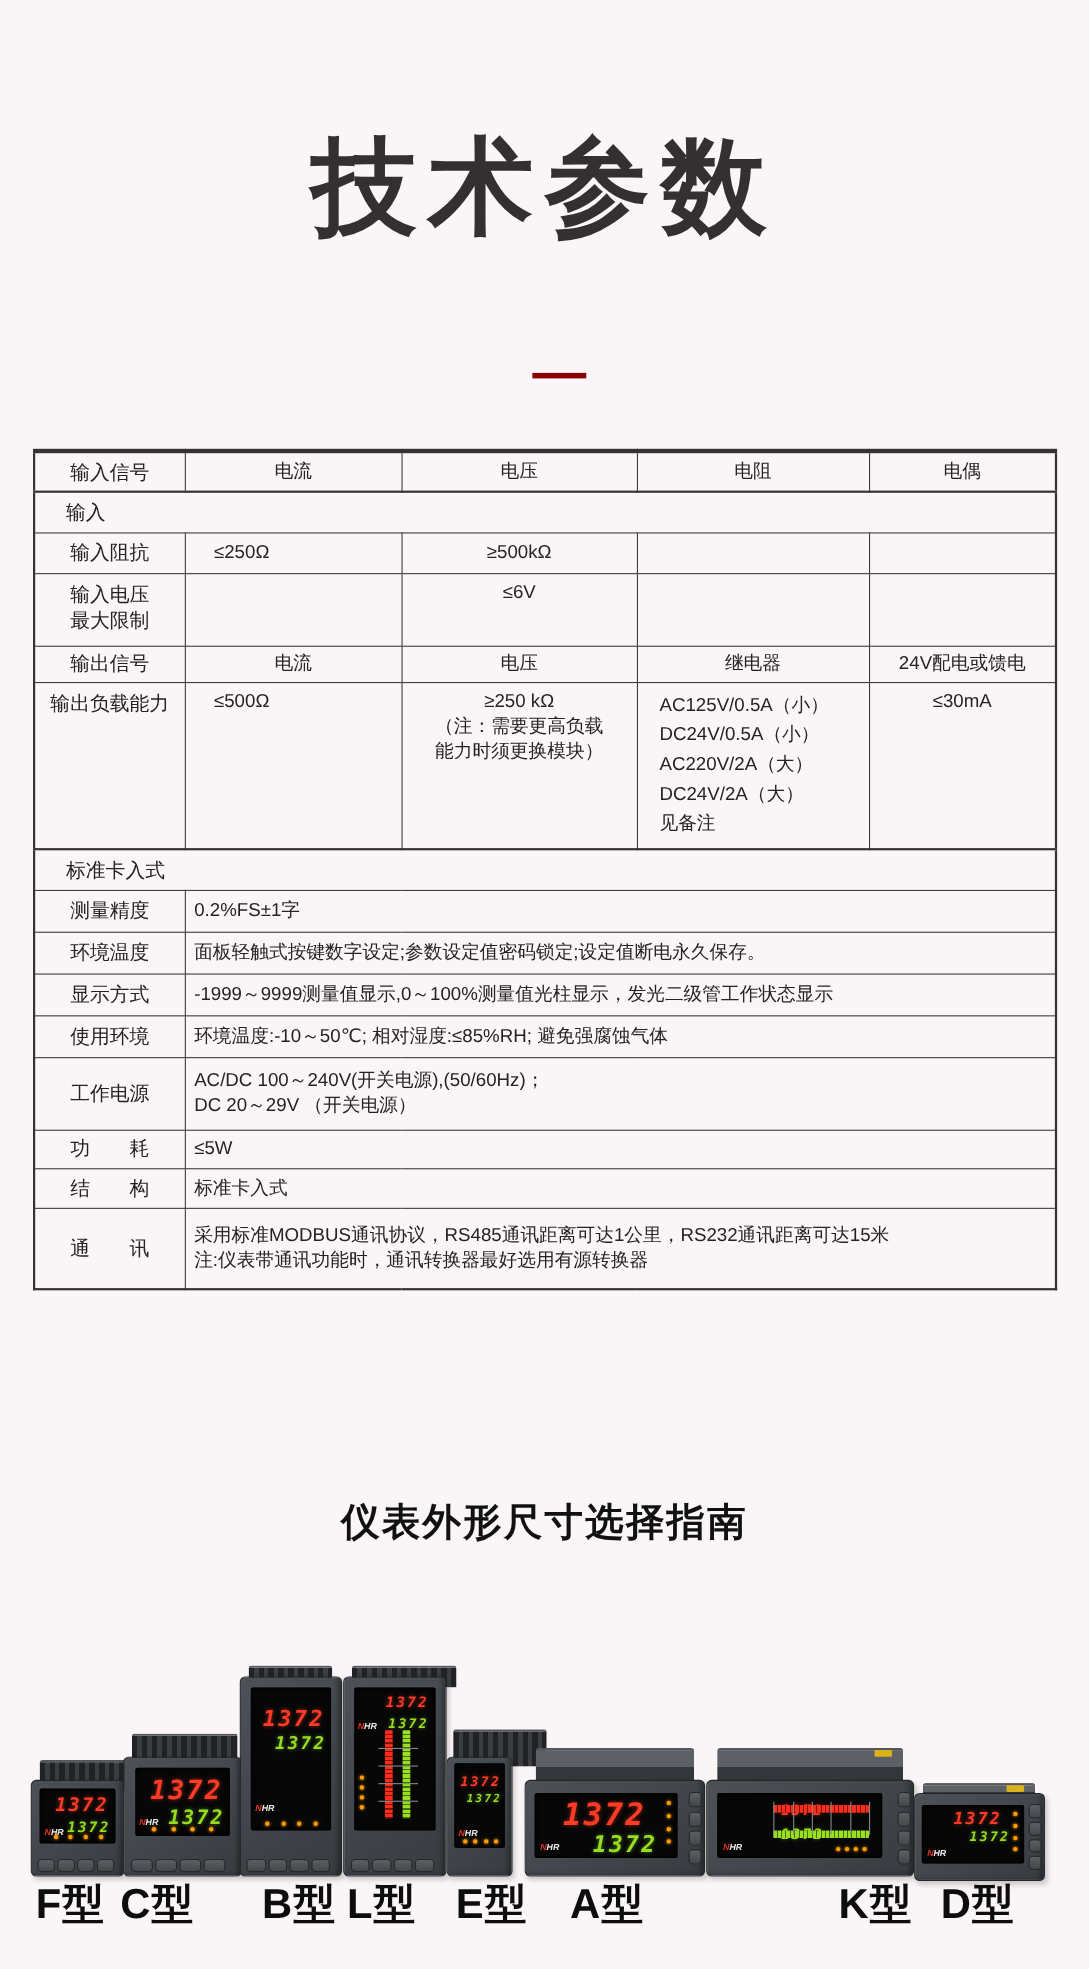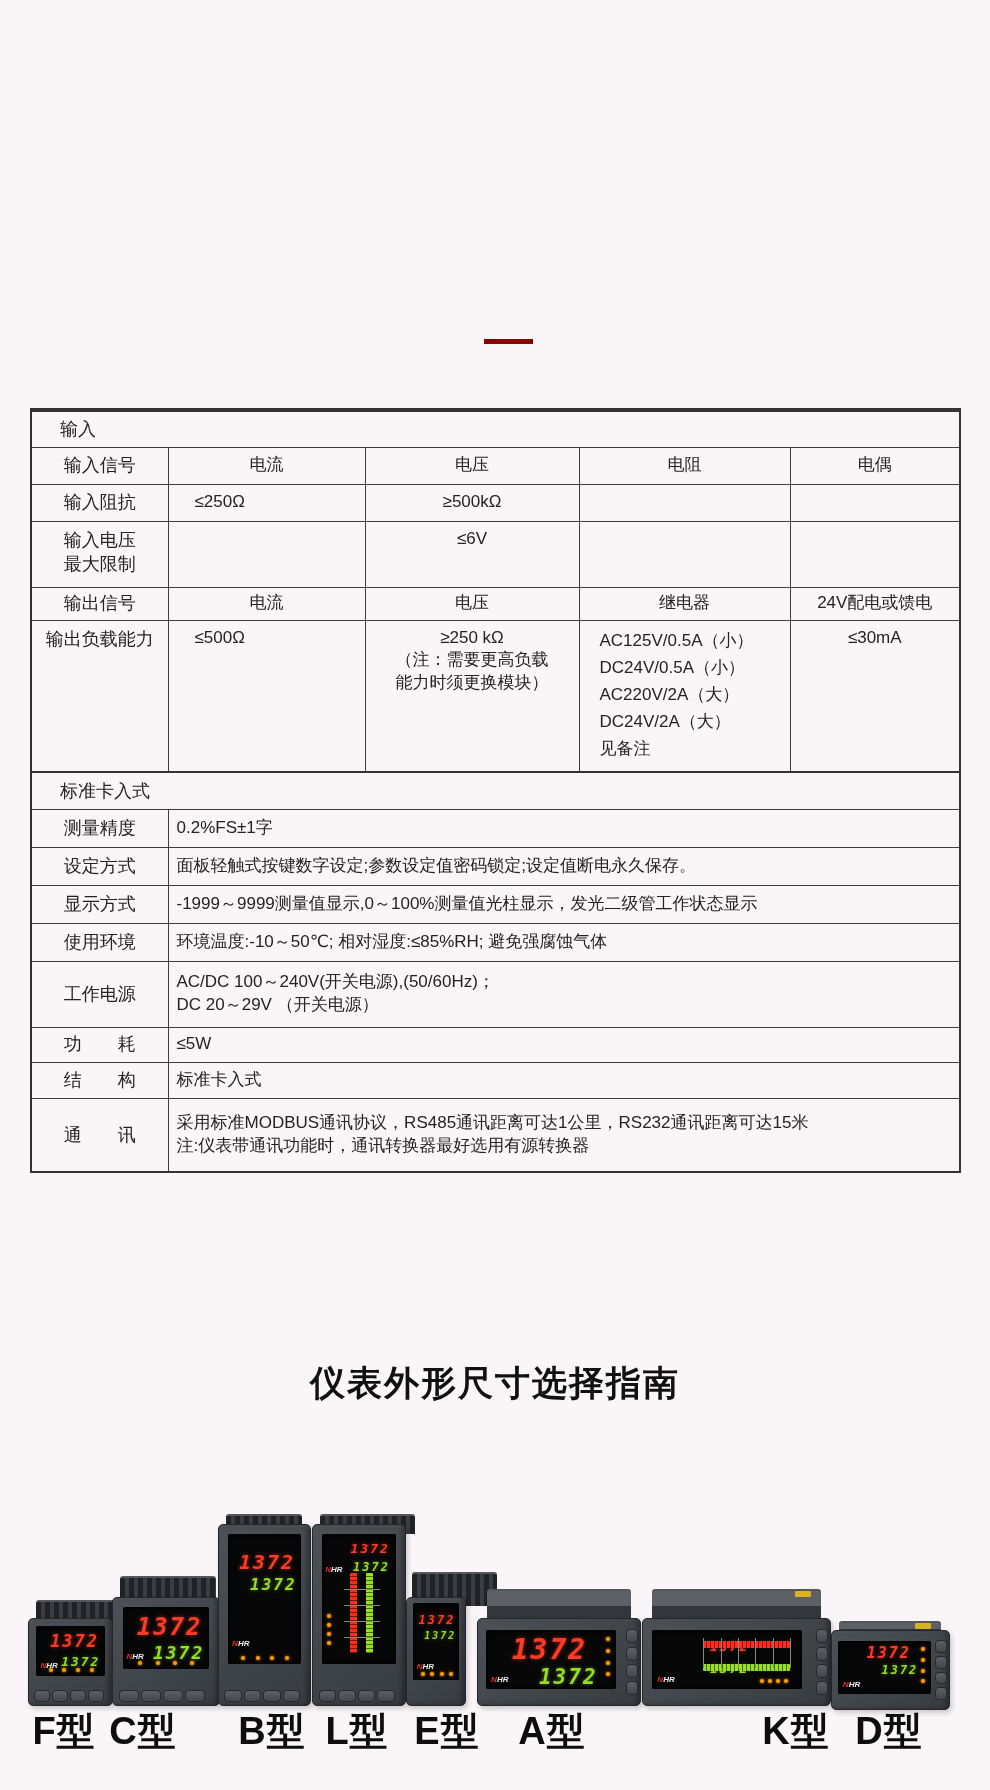"技术参数" div.main-title { html: none -> <div>技术参数</div> }
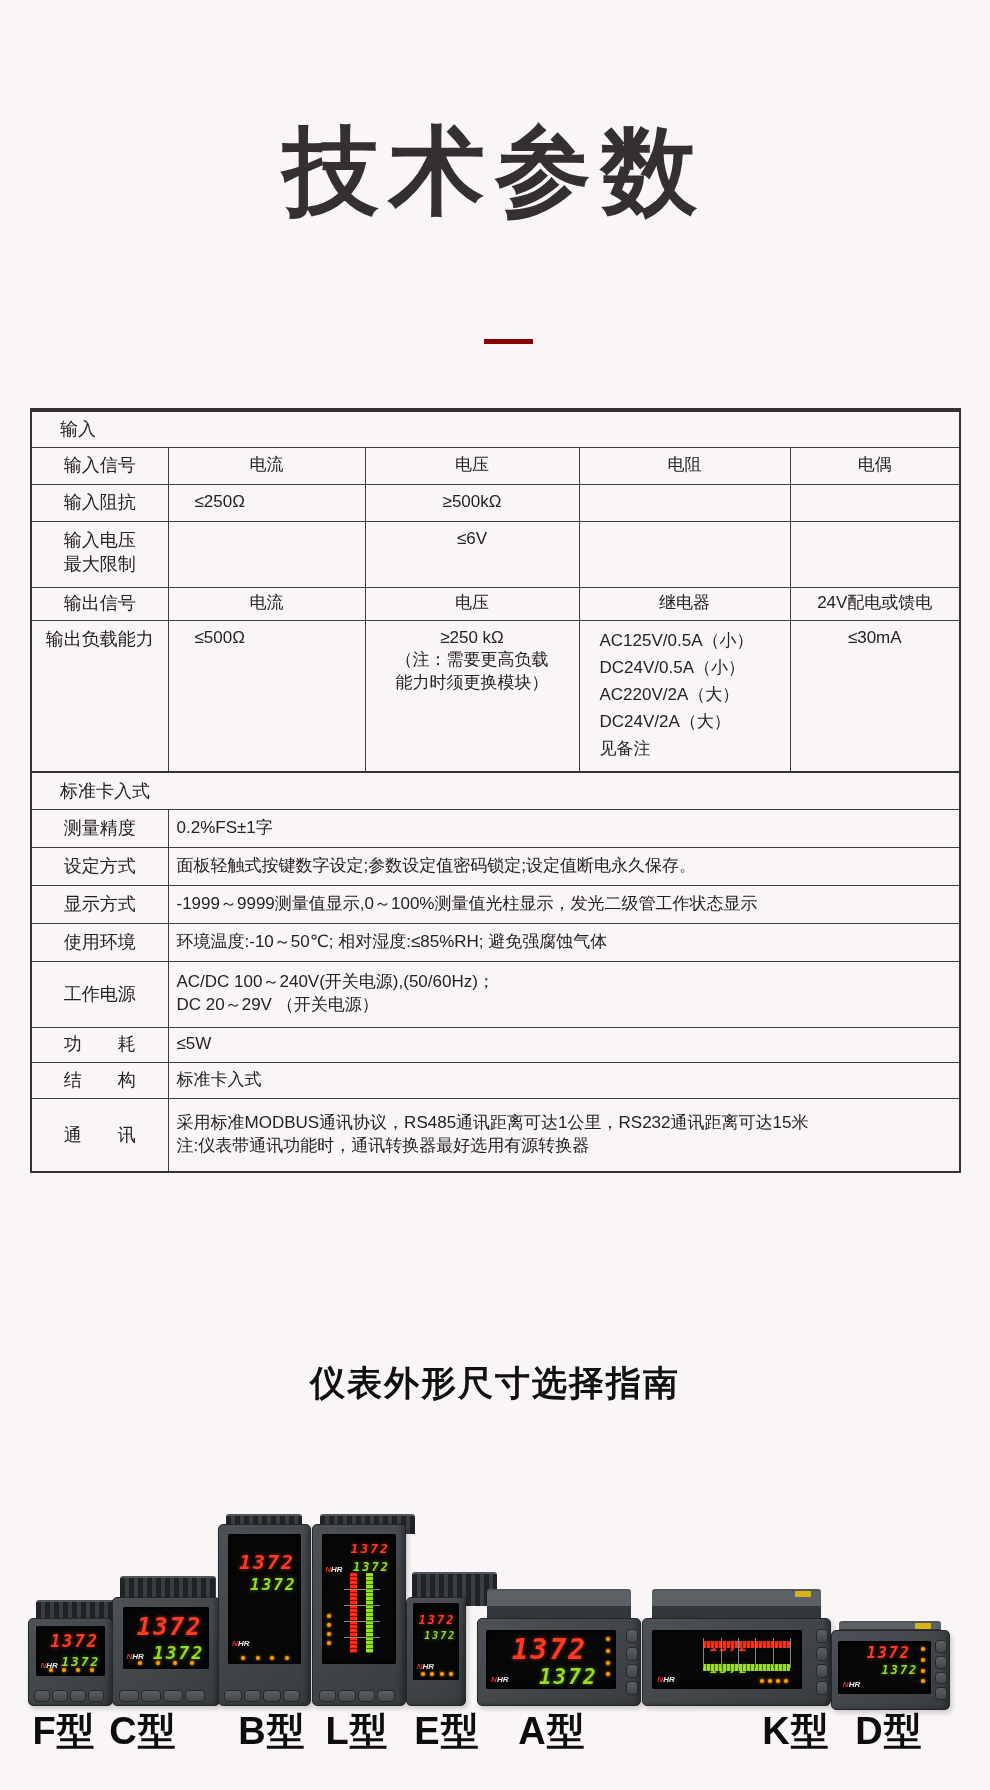"输入" tr { order: before "输入信号" -> after "输入信号" }
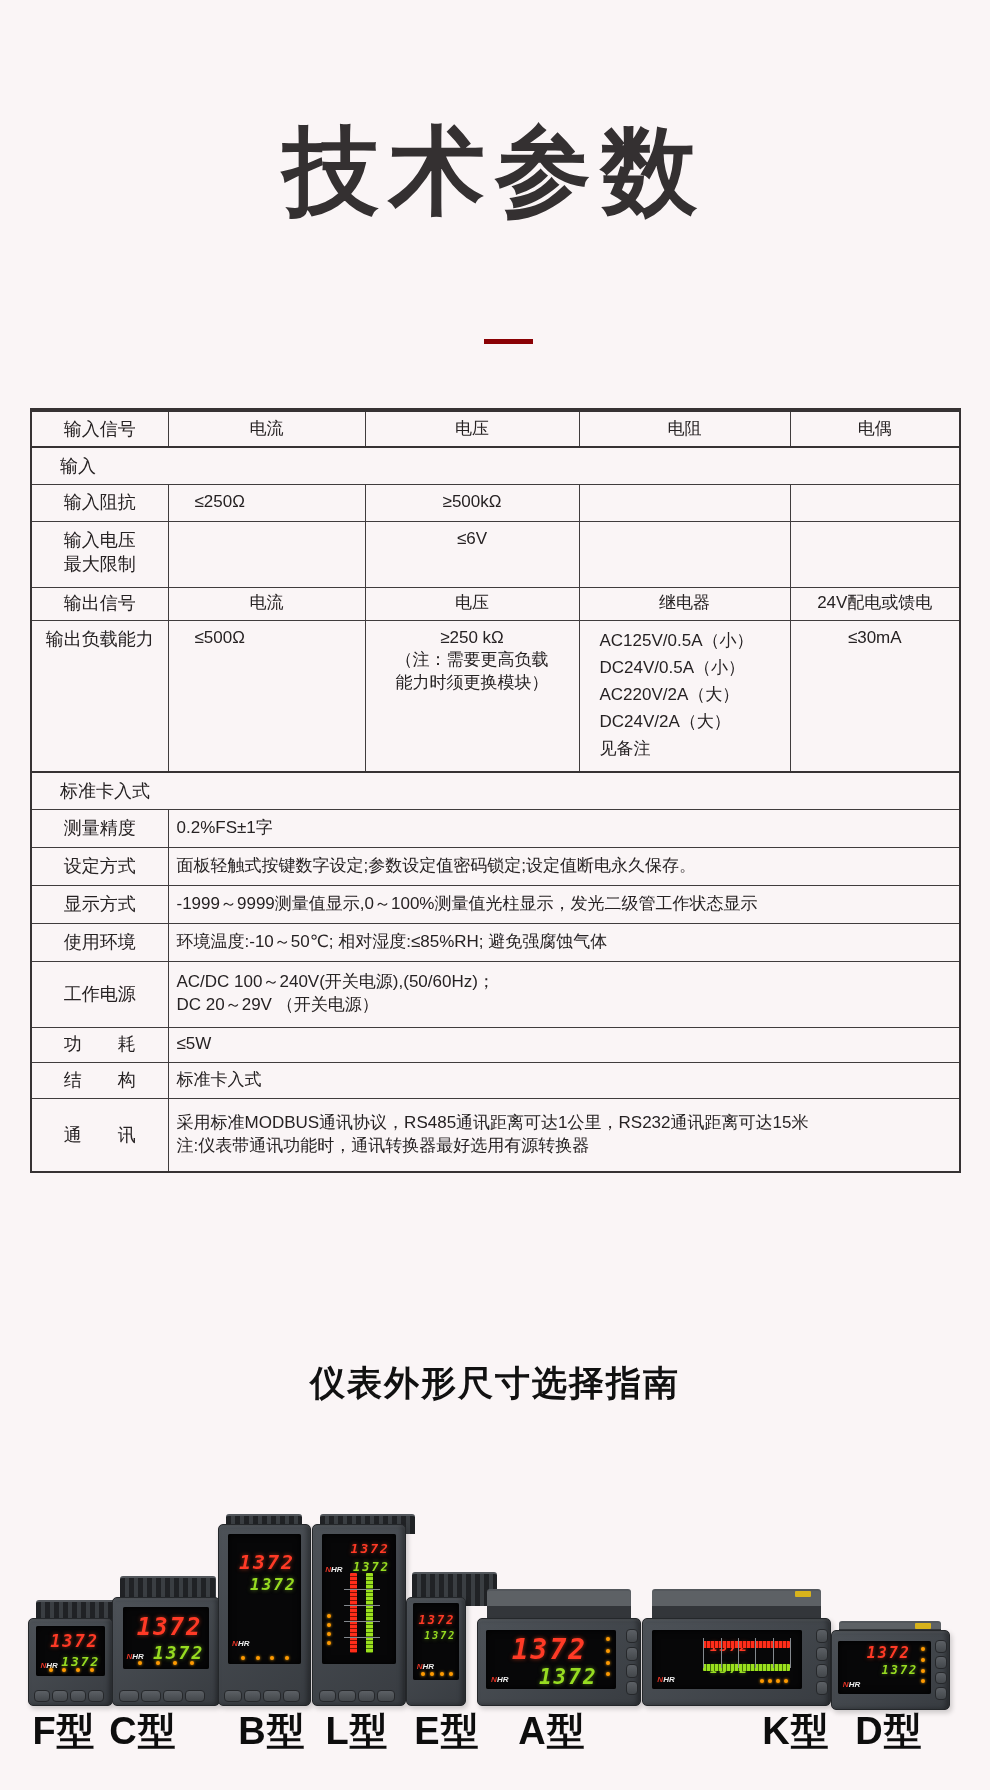"设定方式" td.lab { text: 设定方式 -> 环境温度 }
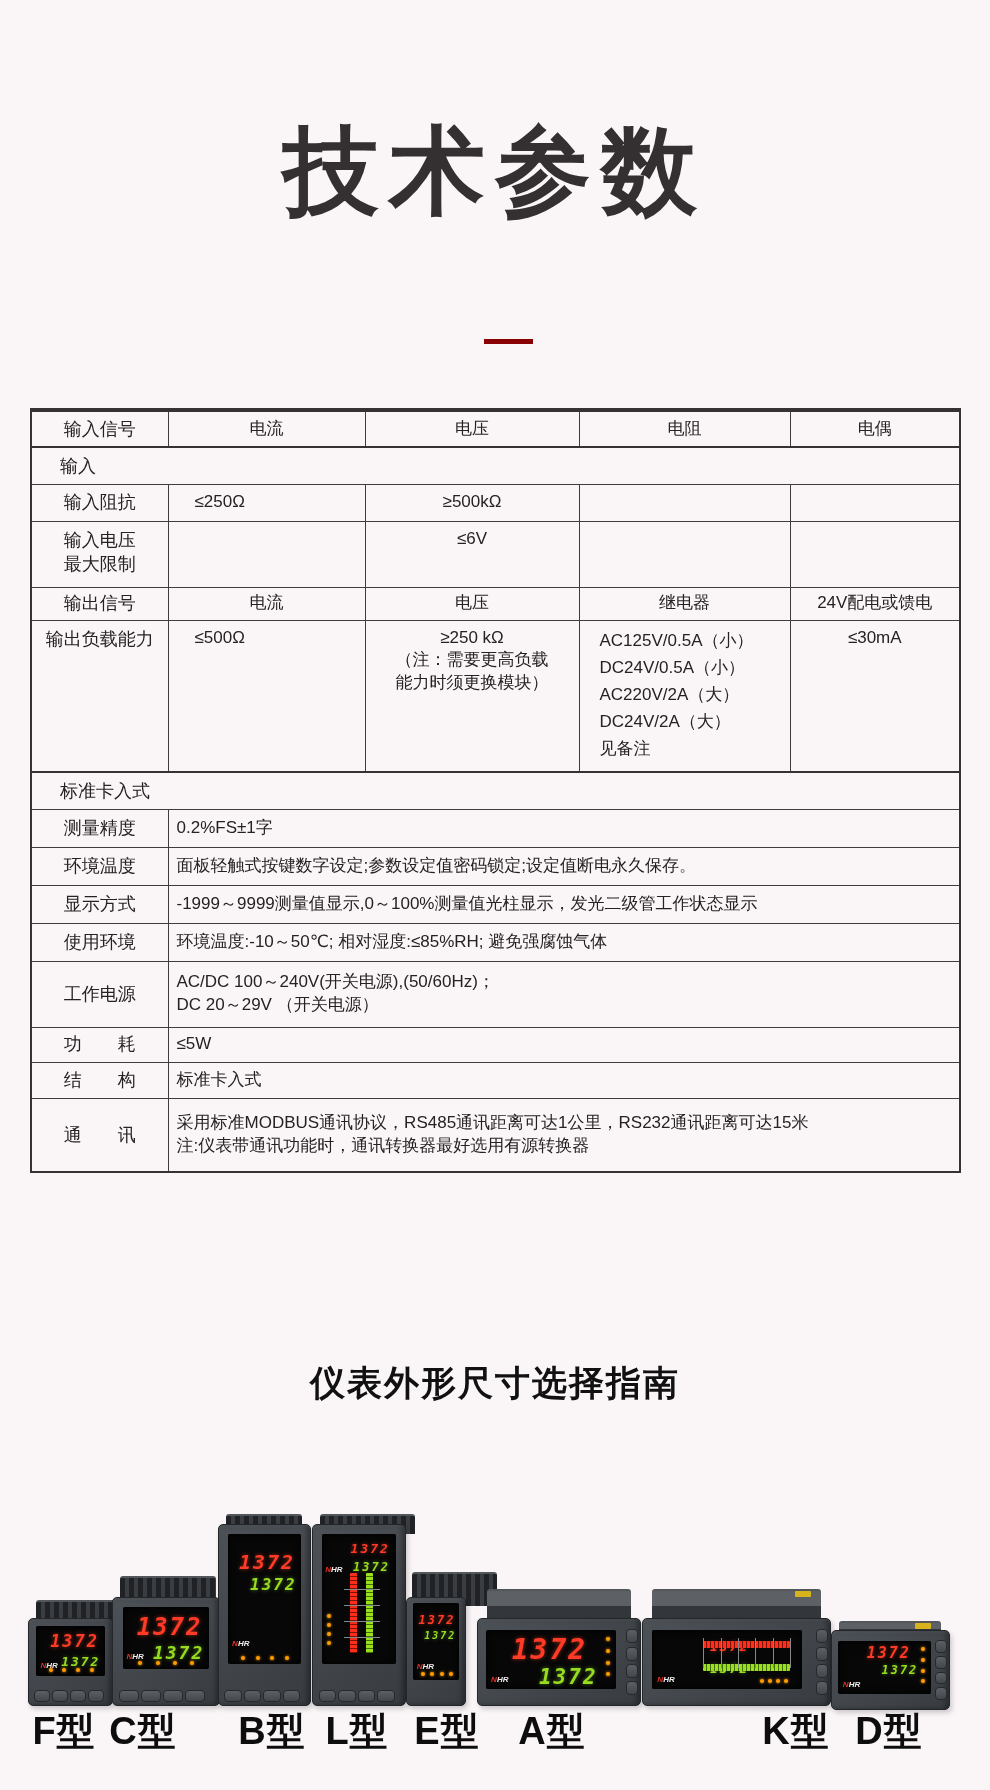"L型" div.model-label { left: 357px -> 347px }
